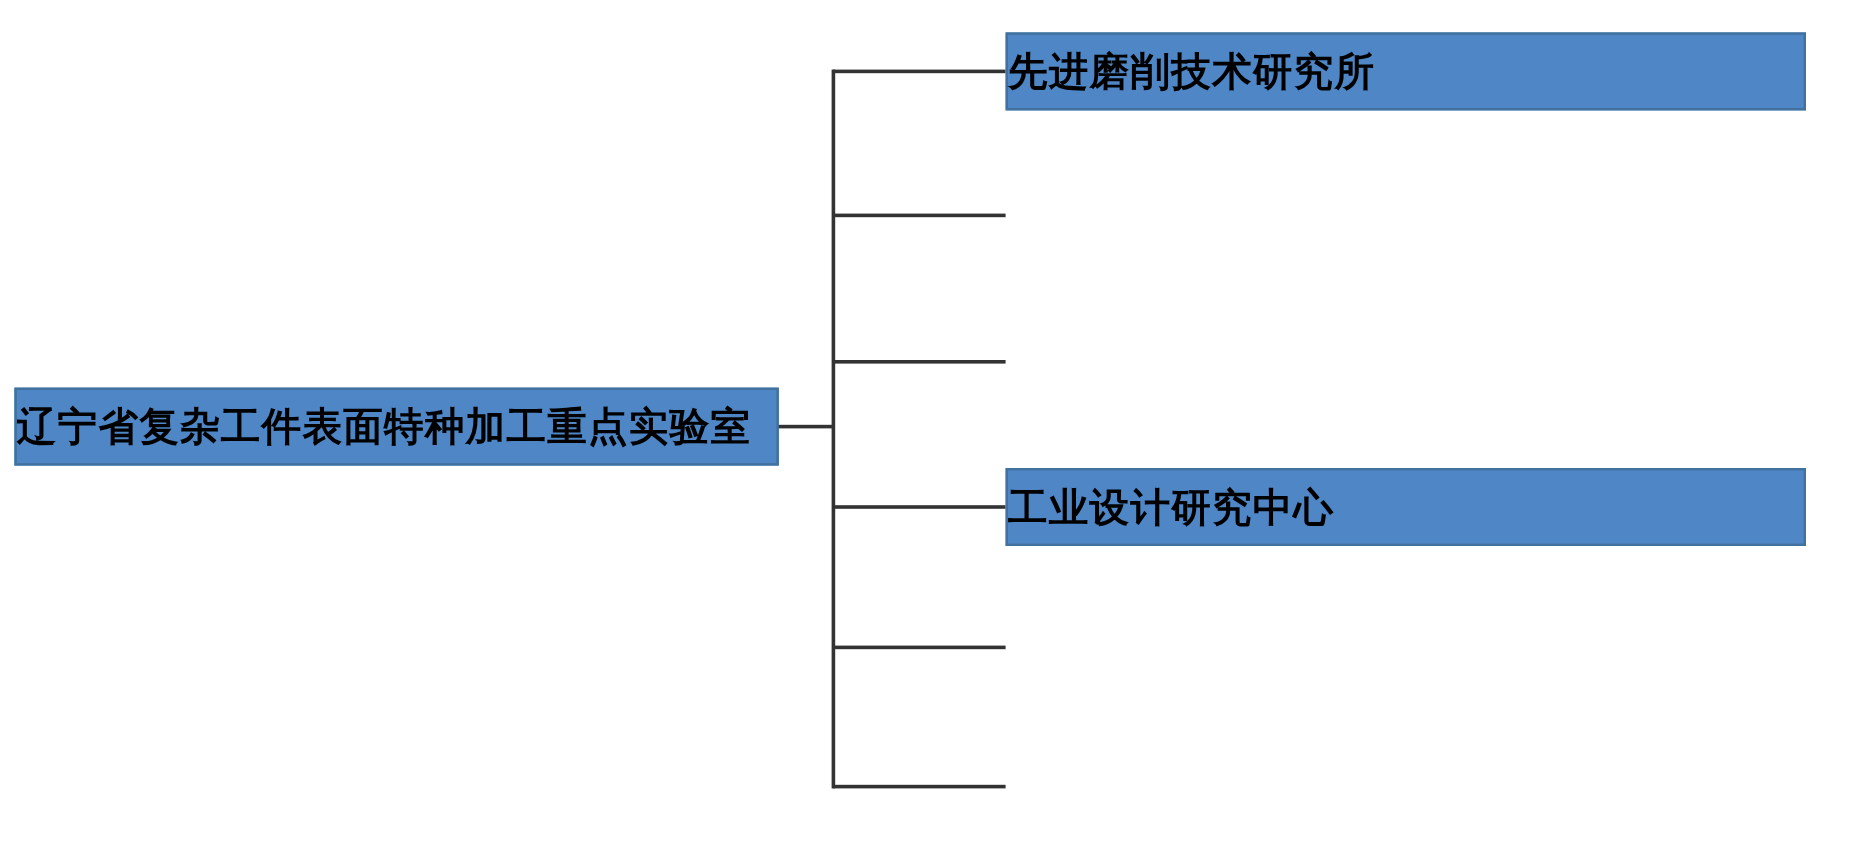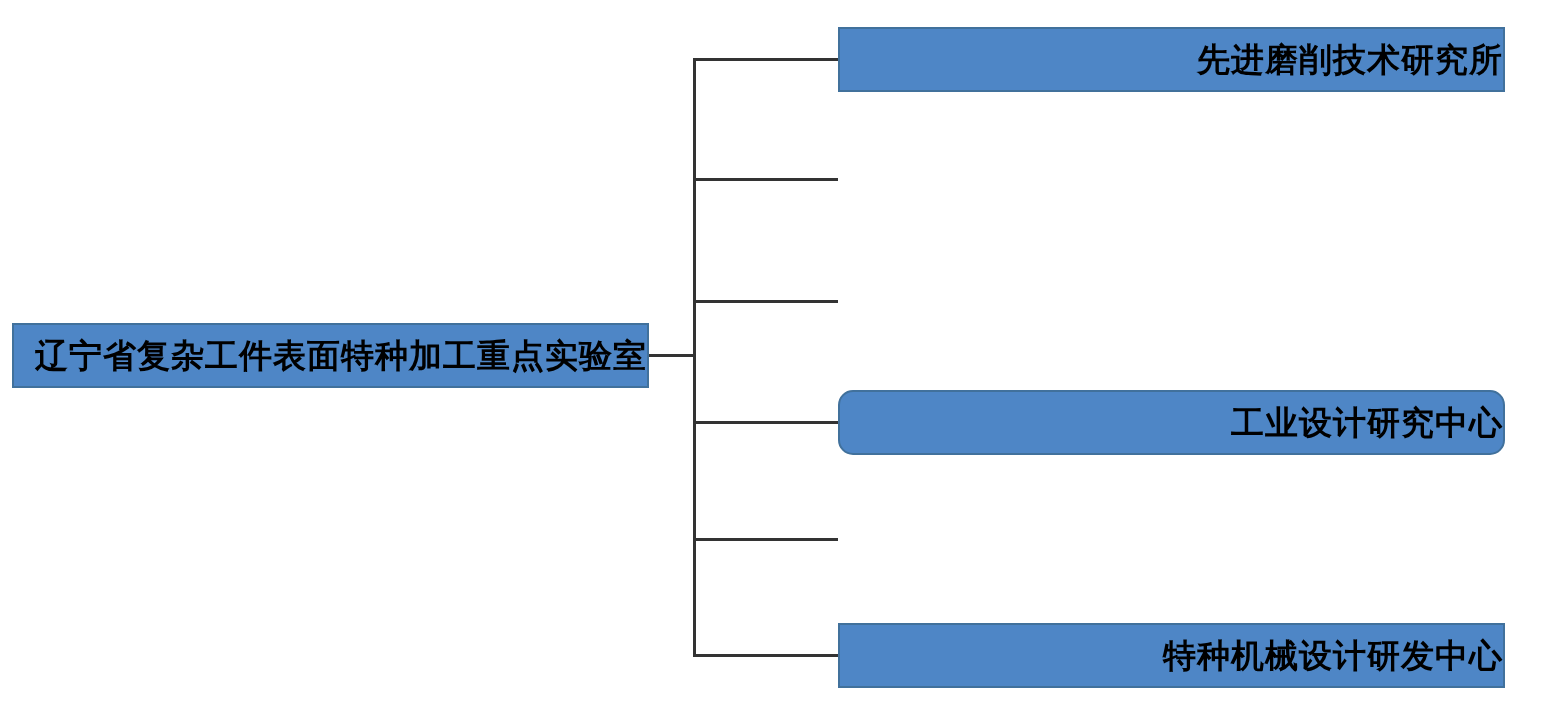"先进磨削技术研究所" .node { justify-content: flex-end -> flex-start }
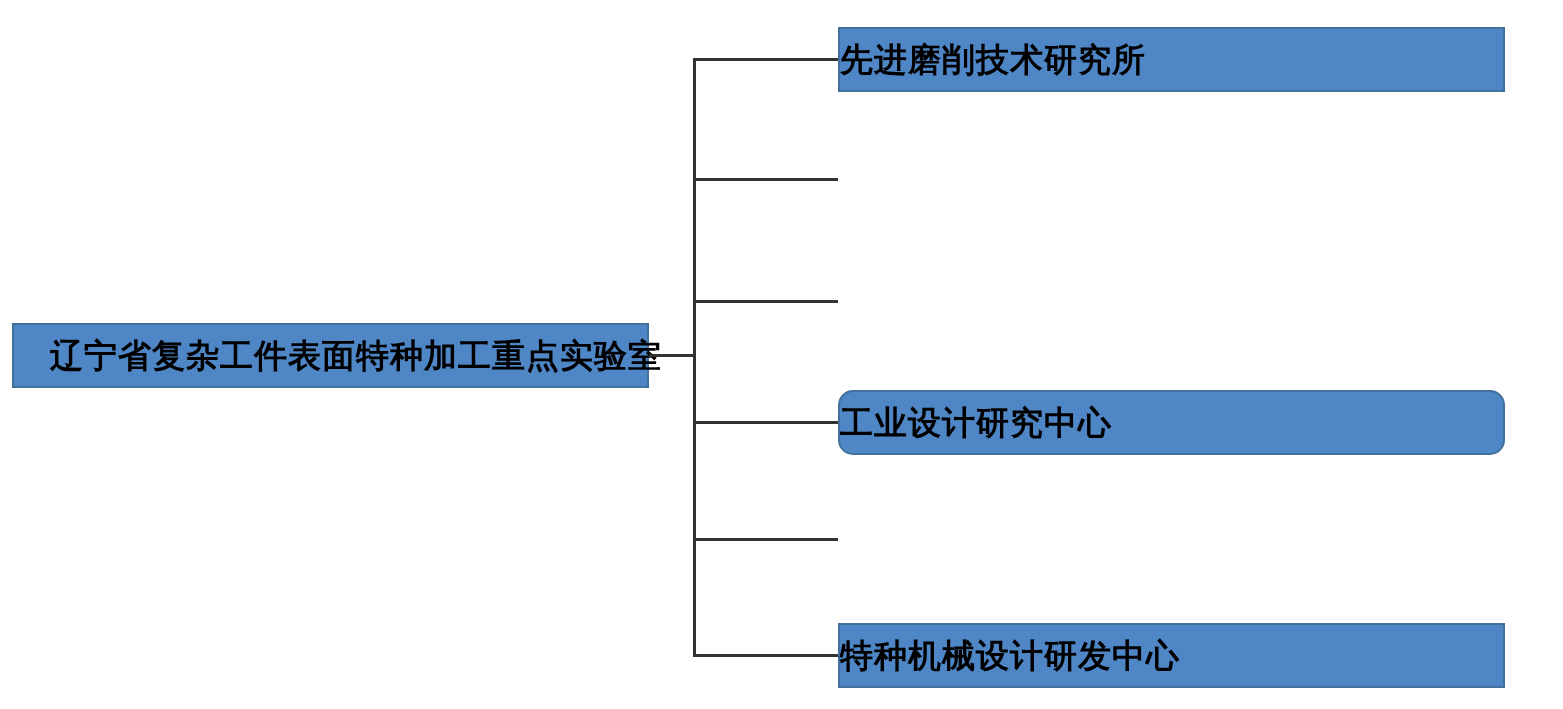"辽宁省复杂工件表面特种加工重点实验室" .root-node { padding-left: 36px -> none }
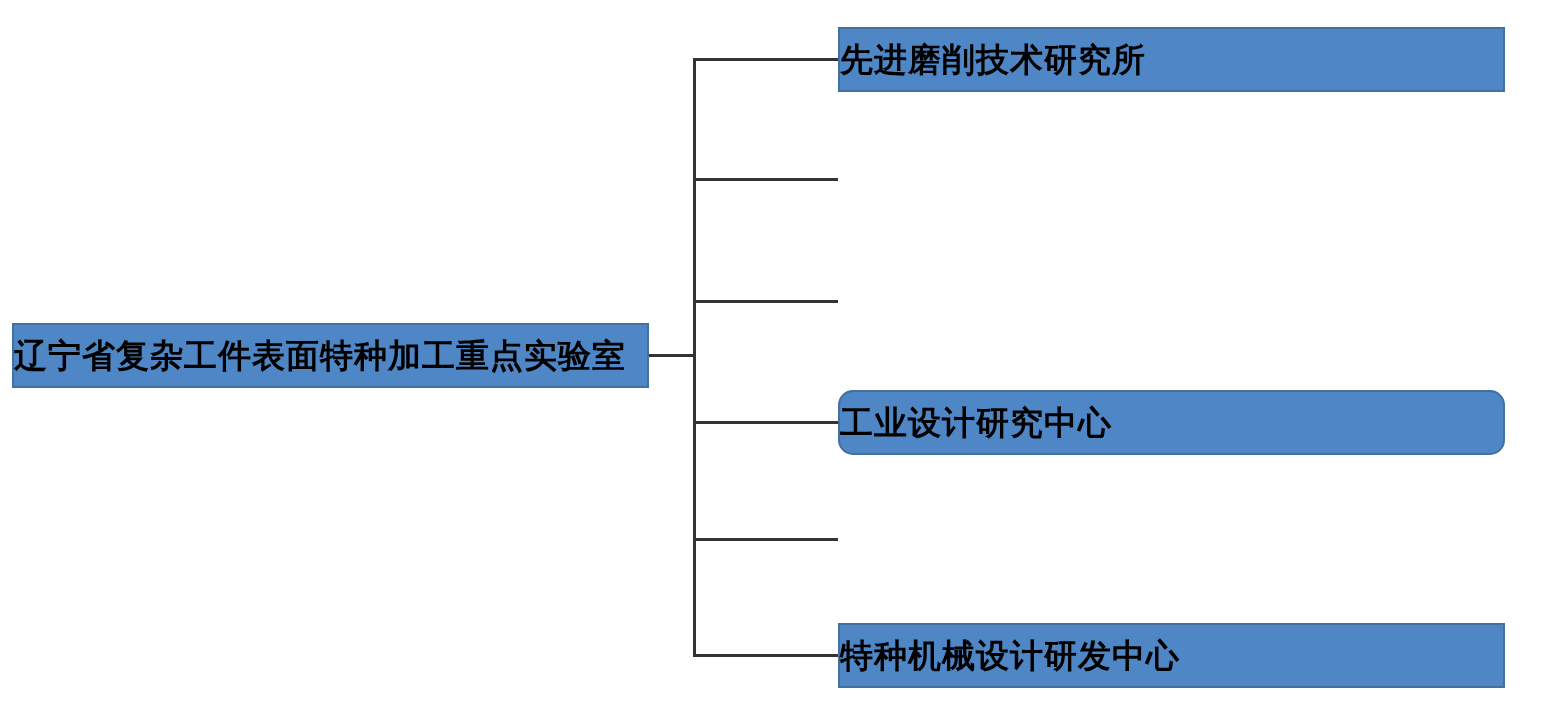"工业设计研究中心" .child-3 { border-radius: 15px -> none }
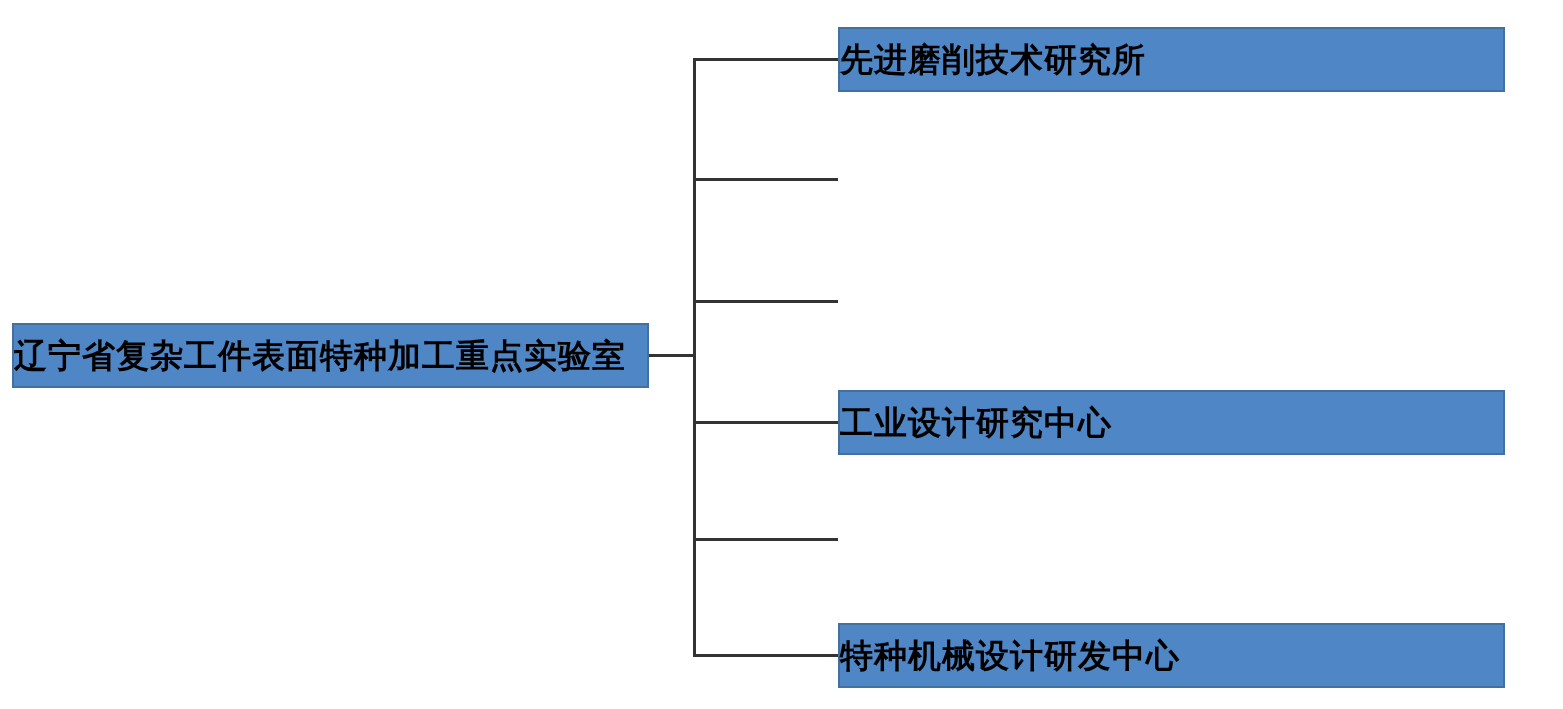"特种机械设计研发中心" div.node { html: <div> <span>特种机械设计研发中心</span> </div> -> none }
